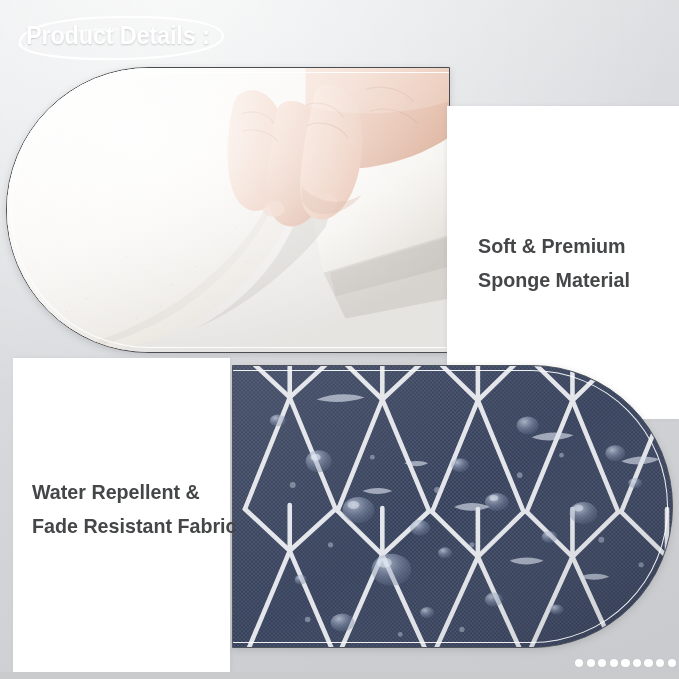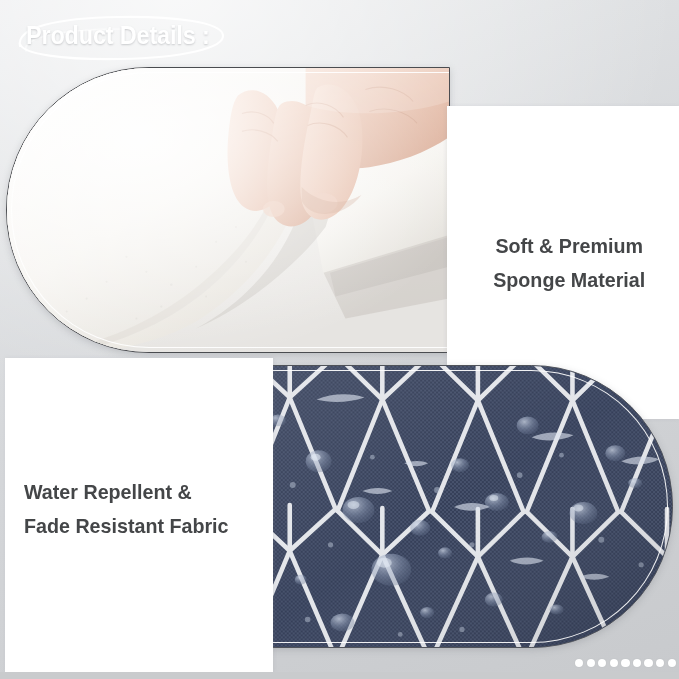"Soft & Premium" .top-band { text-align: center -> none }
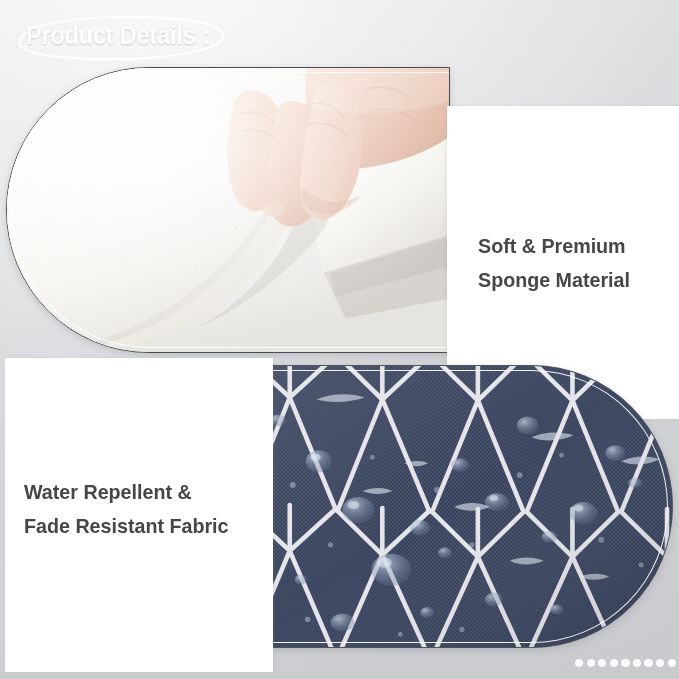"Water Repellent &" #panel-water { left: 5px -> 13px; width: 268px -> 217px }
